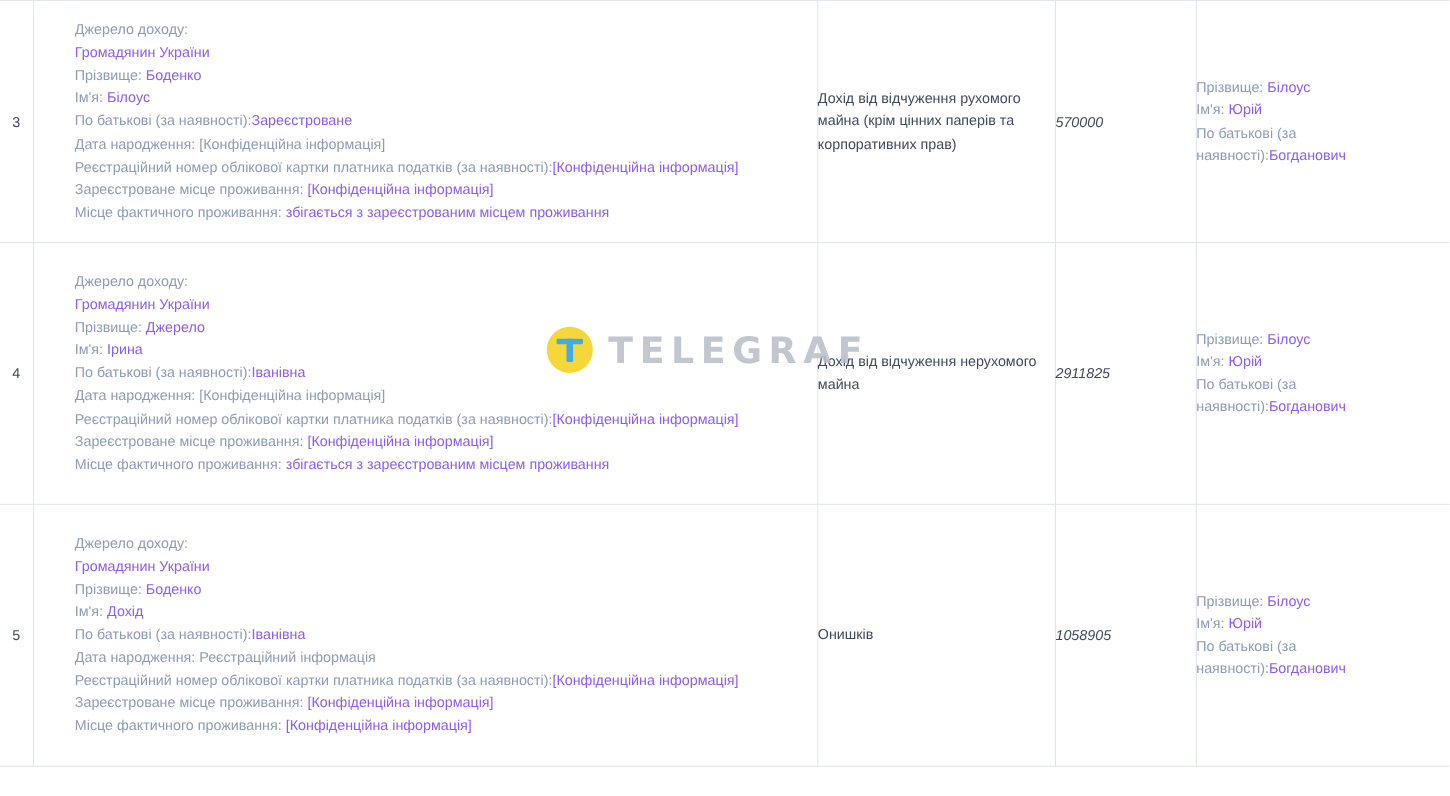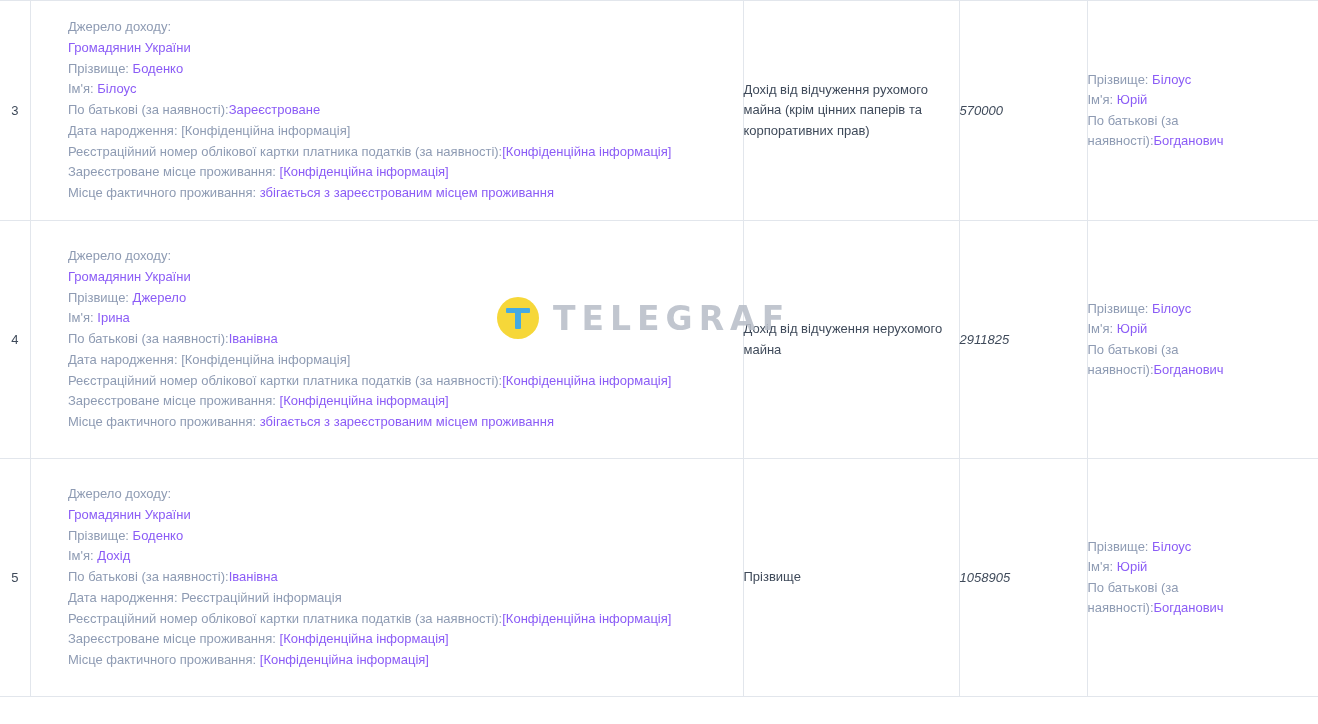"Прізвище" span { text: Прізвище -> Онишків }
